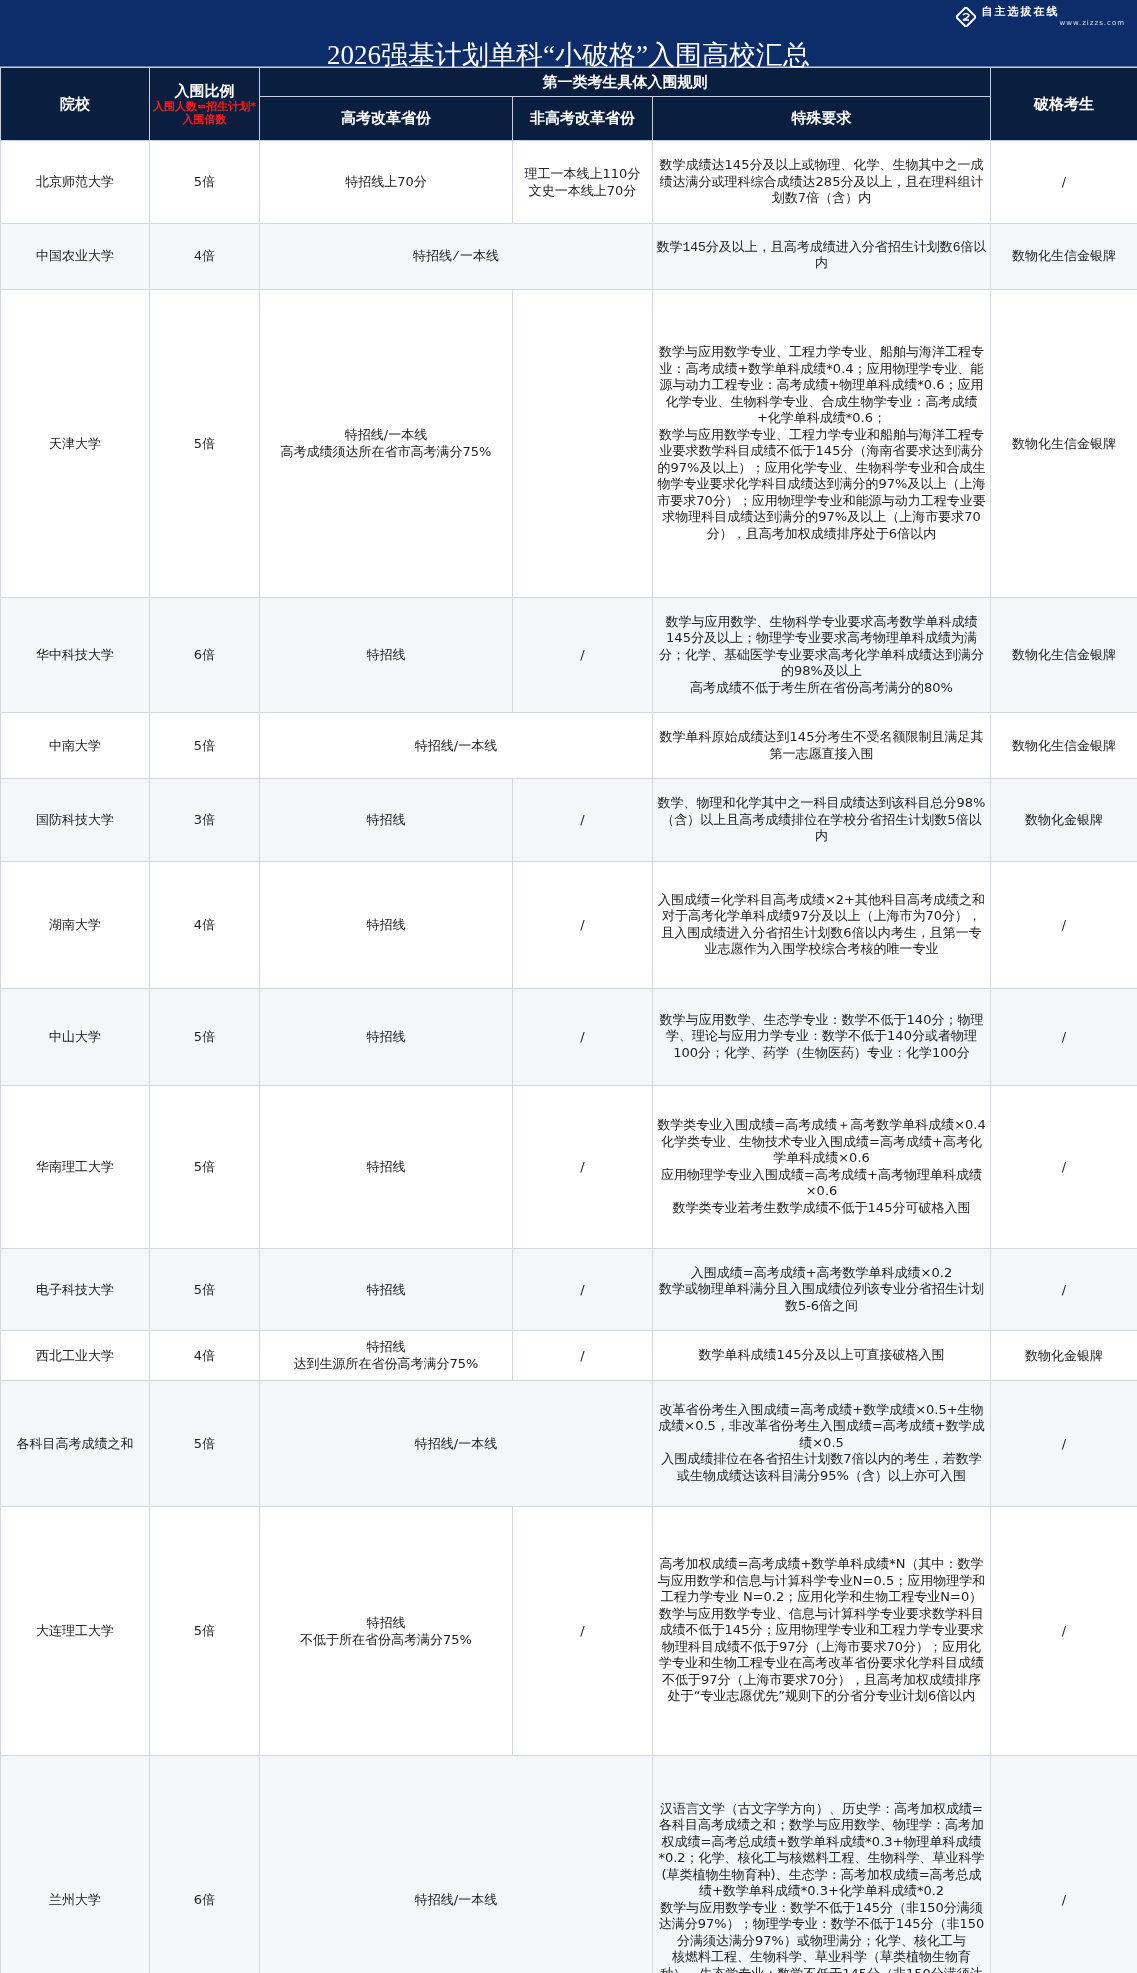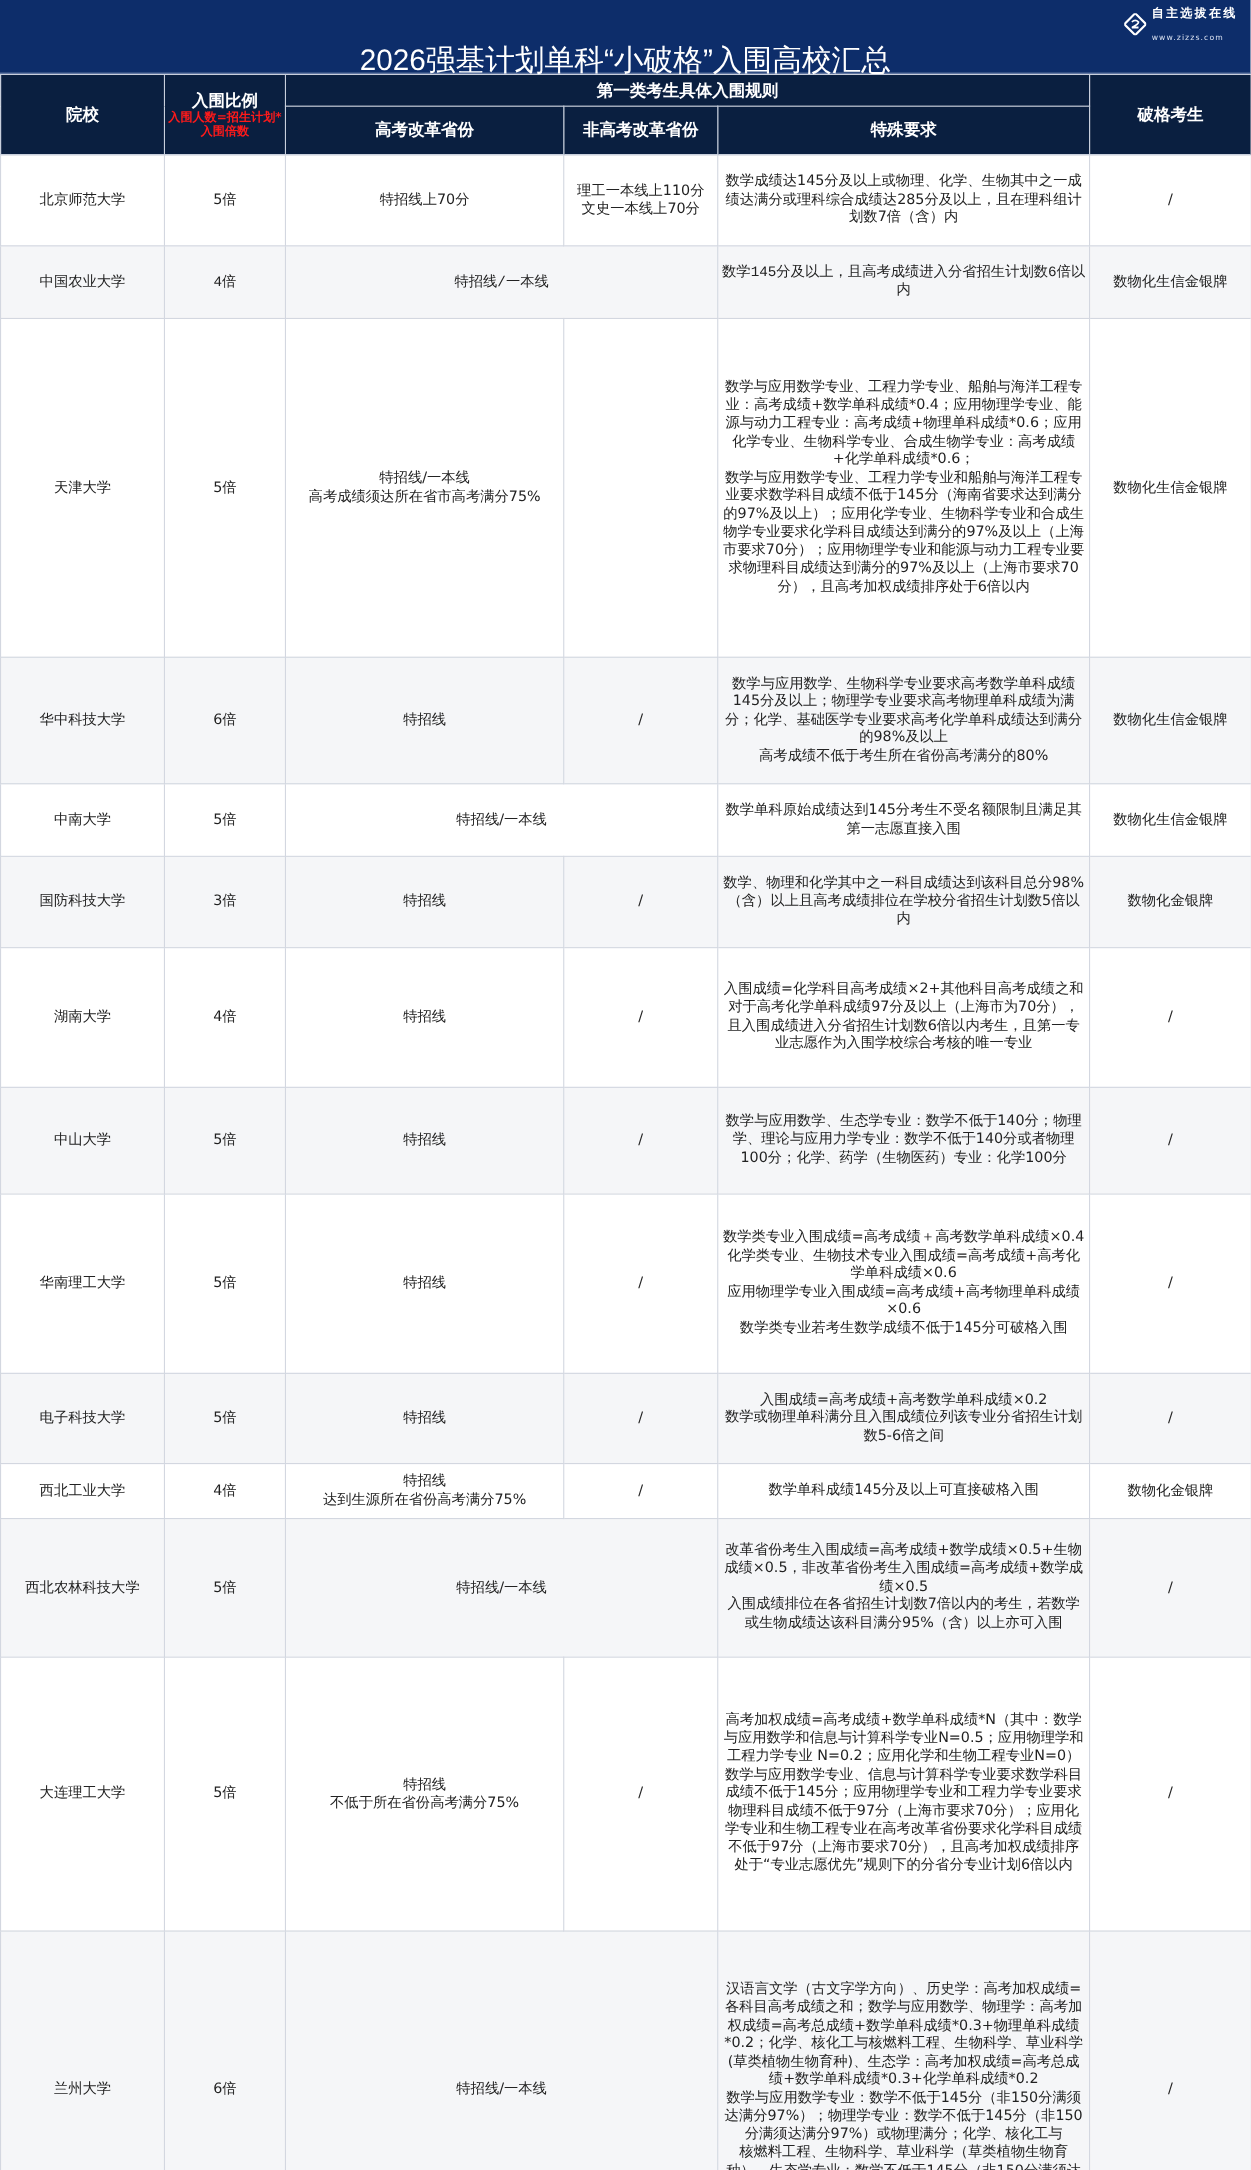"自主选拔在线" .logo-text { flex-direction: column -> row; text-align: none -> center }
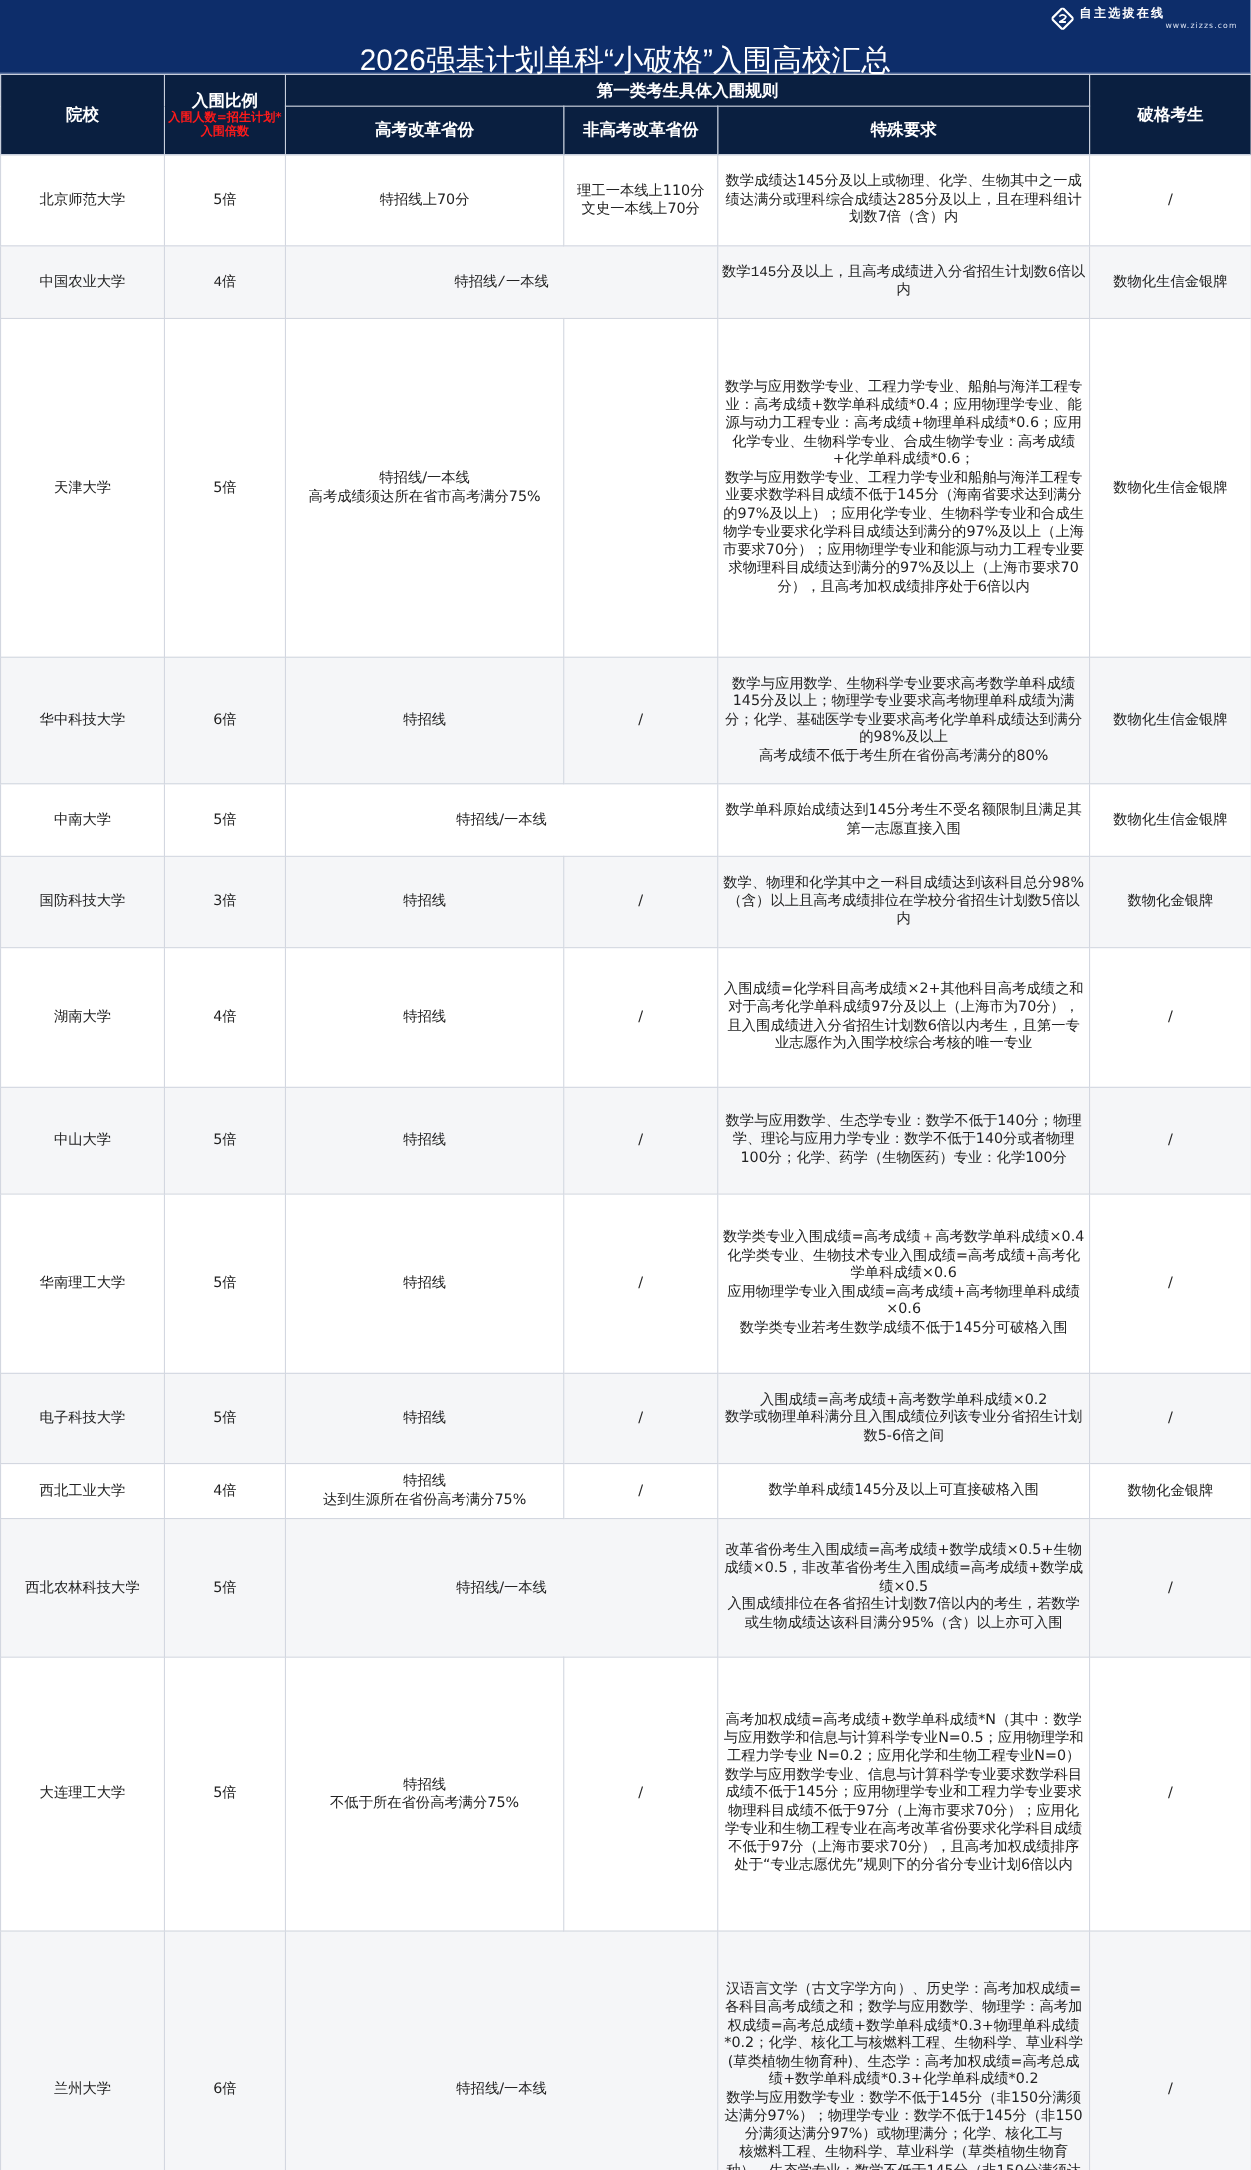"2026强基计划单科“小破格”入围高校汇总" .title-text { font-family: Liberation Sans, sans-serif -> Liberation Serif, serif }
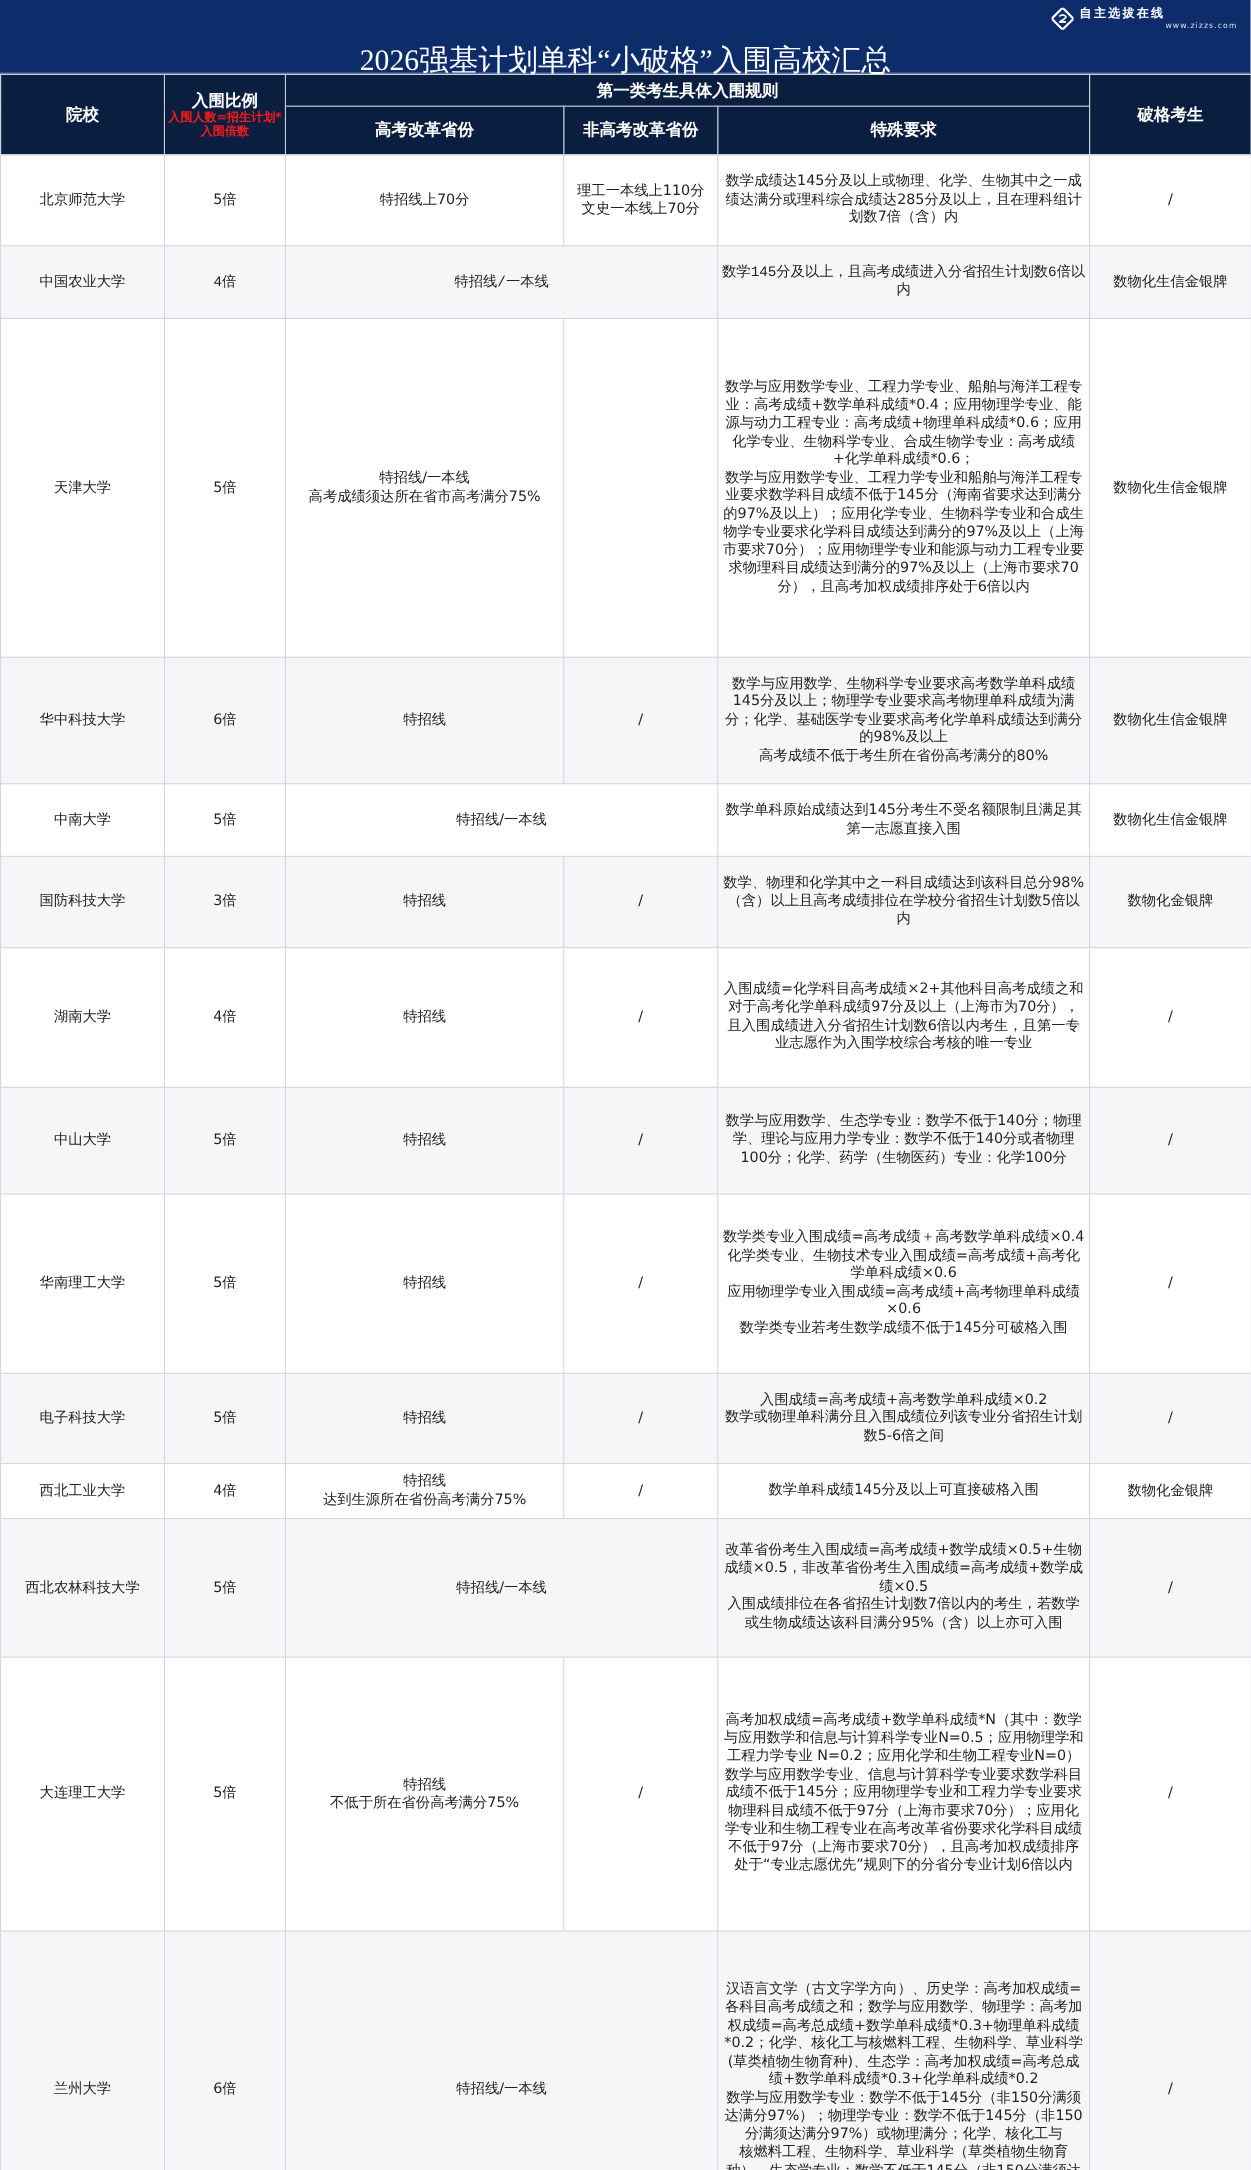"西北农林科技大学" td { text: 西北农林科技大学 -> 各科目高考成绩之和 }
